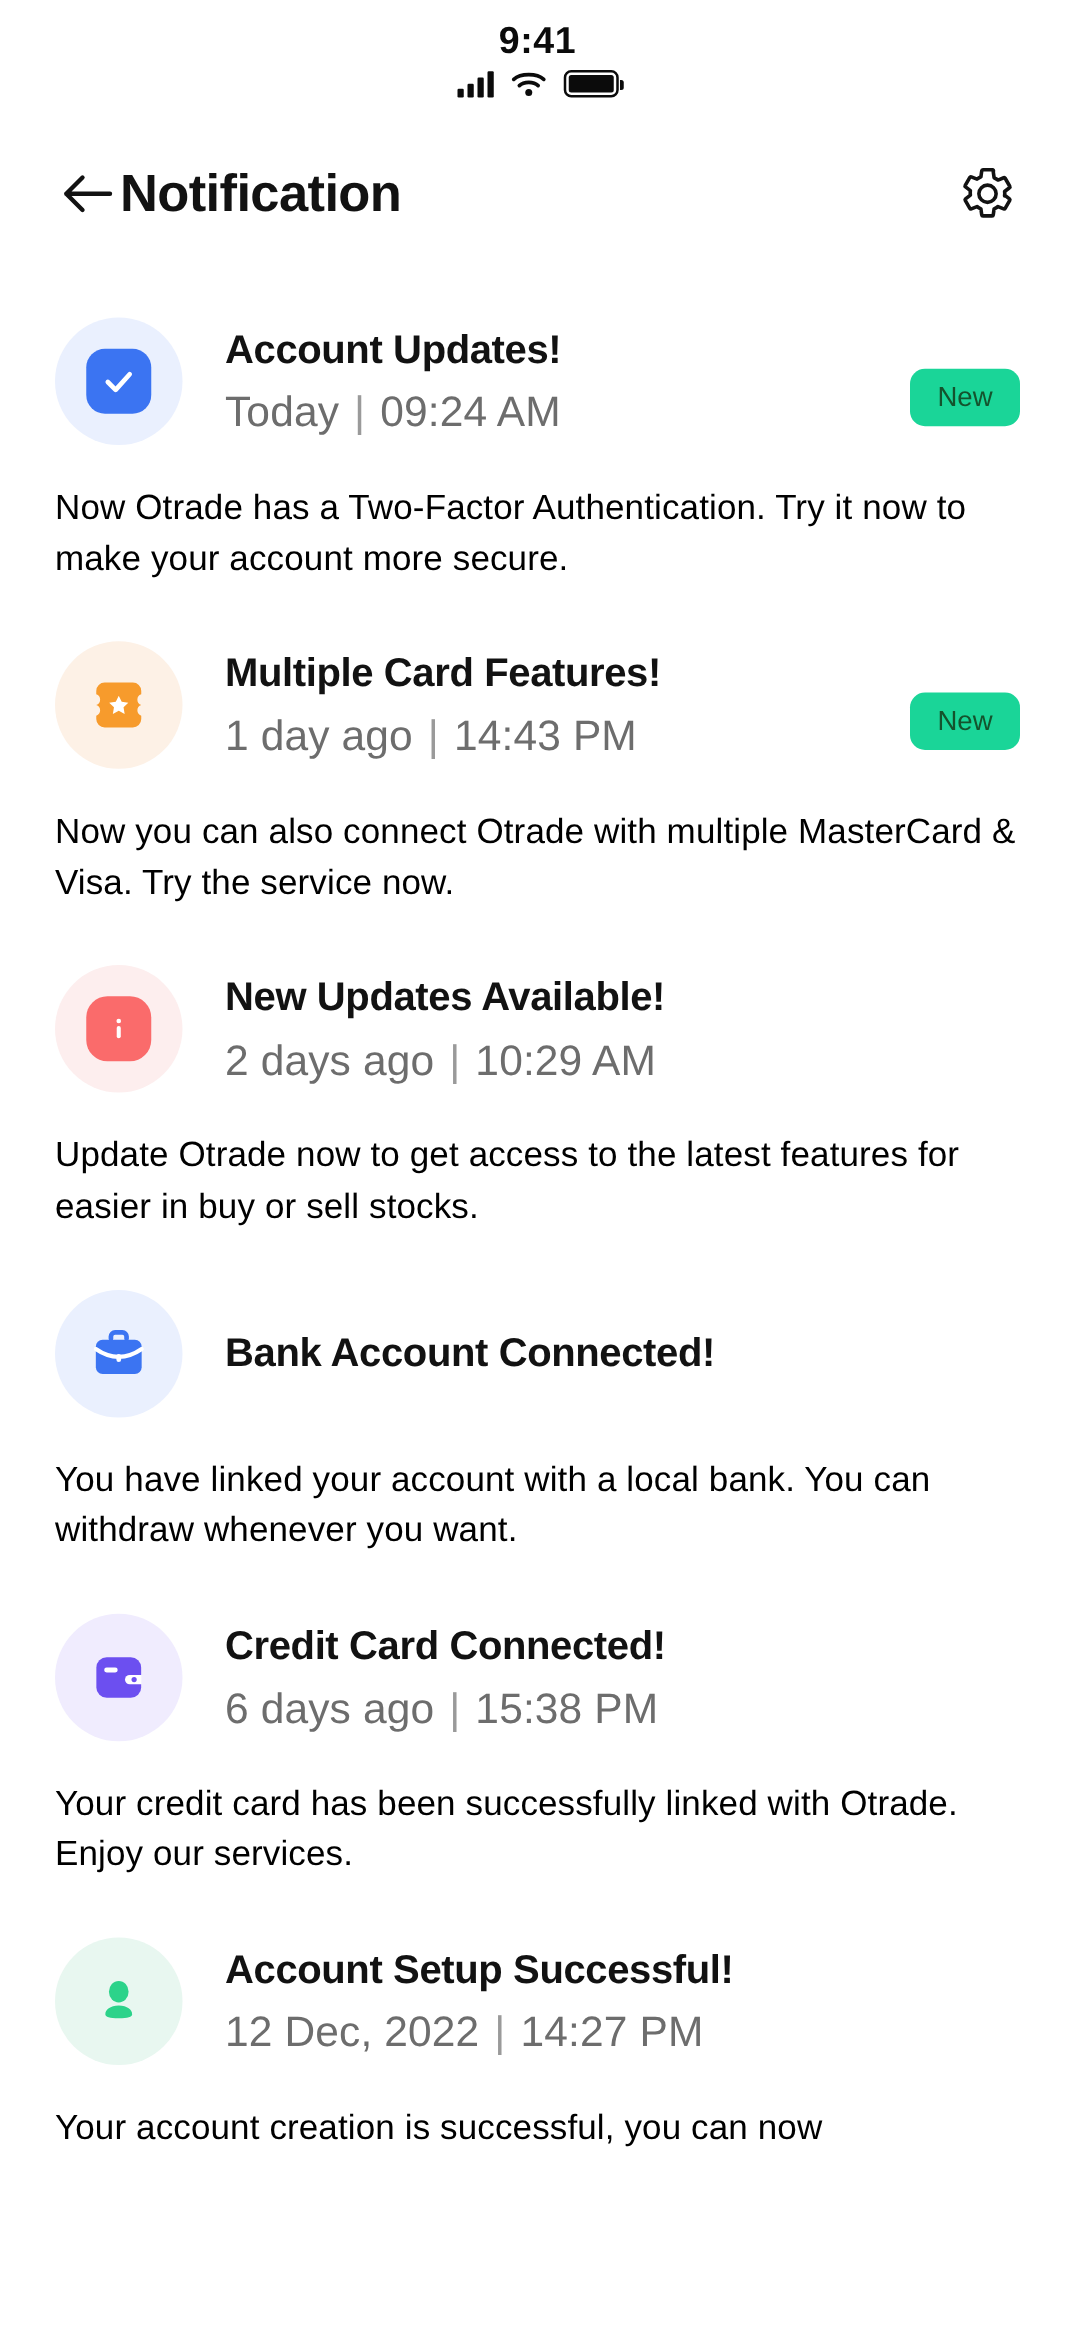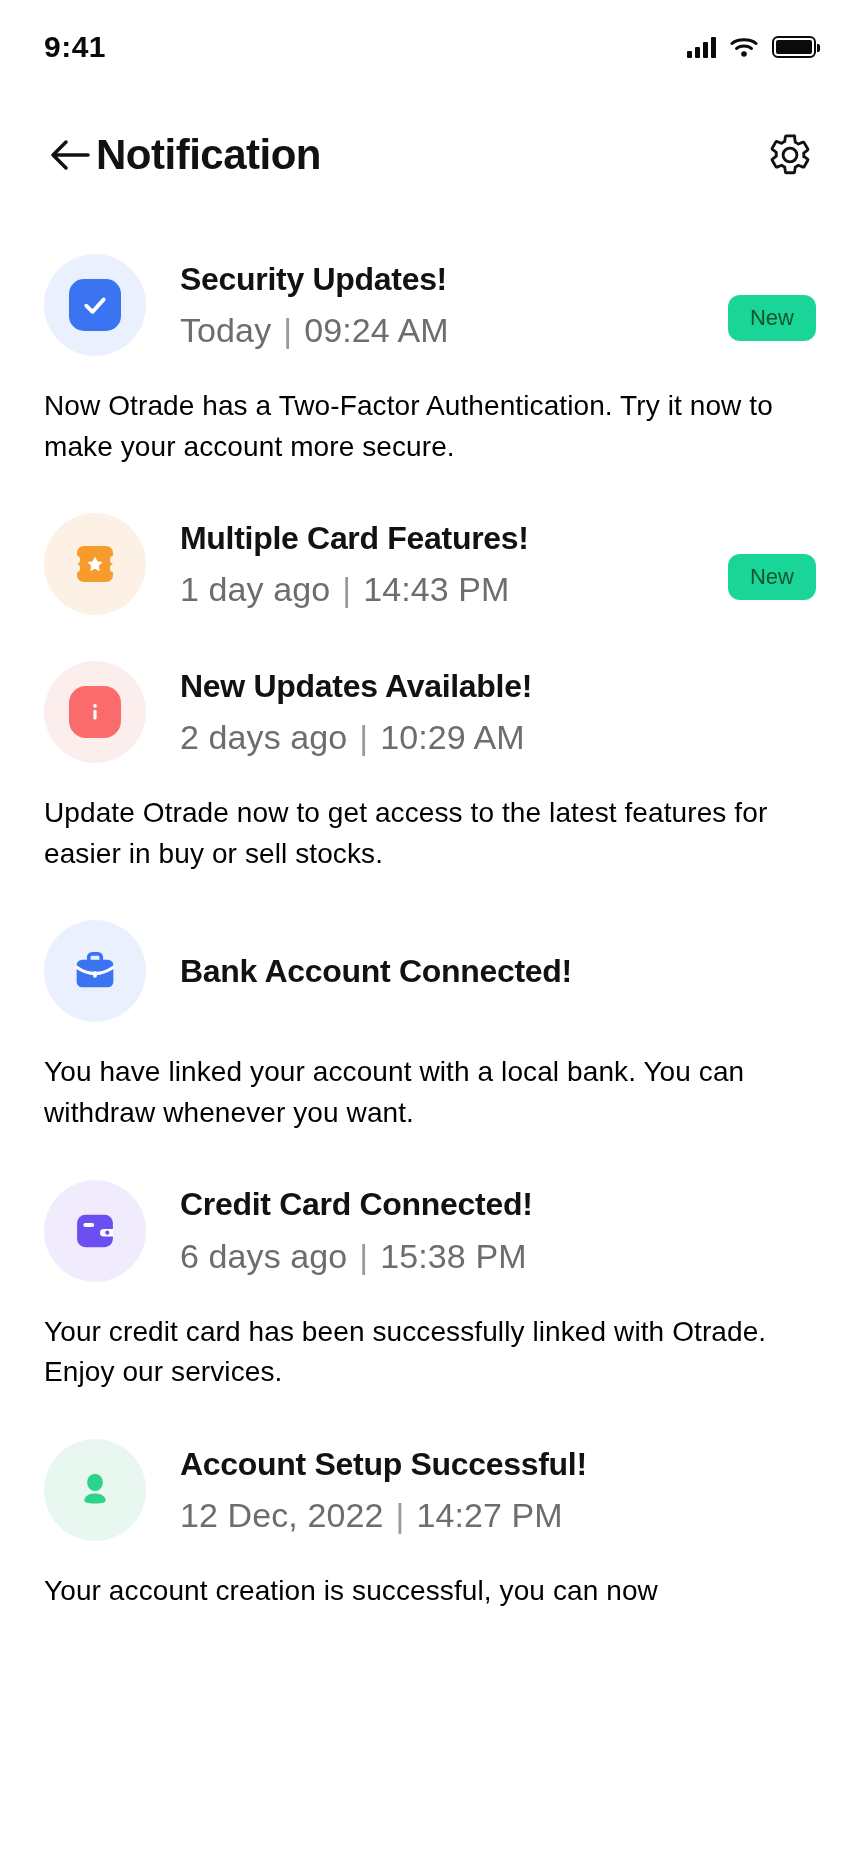"9:41" .statusbar { flex-direction: none -> column }
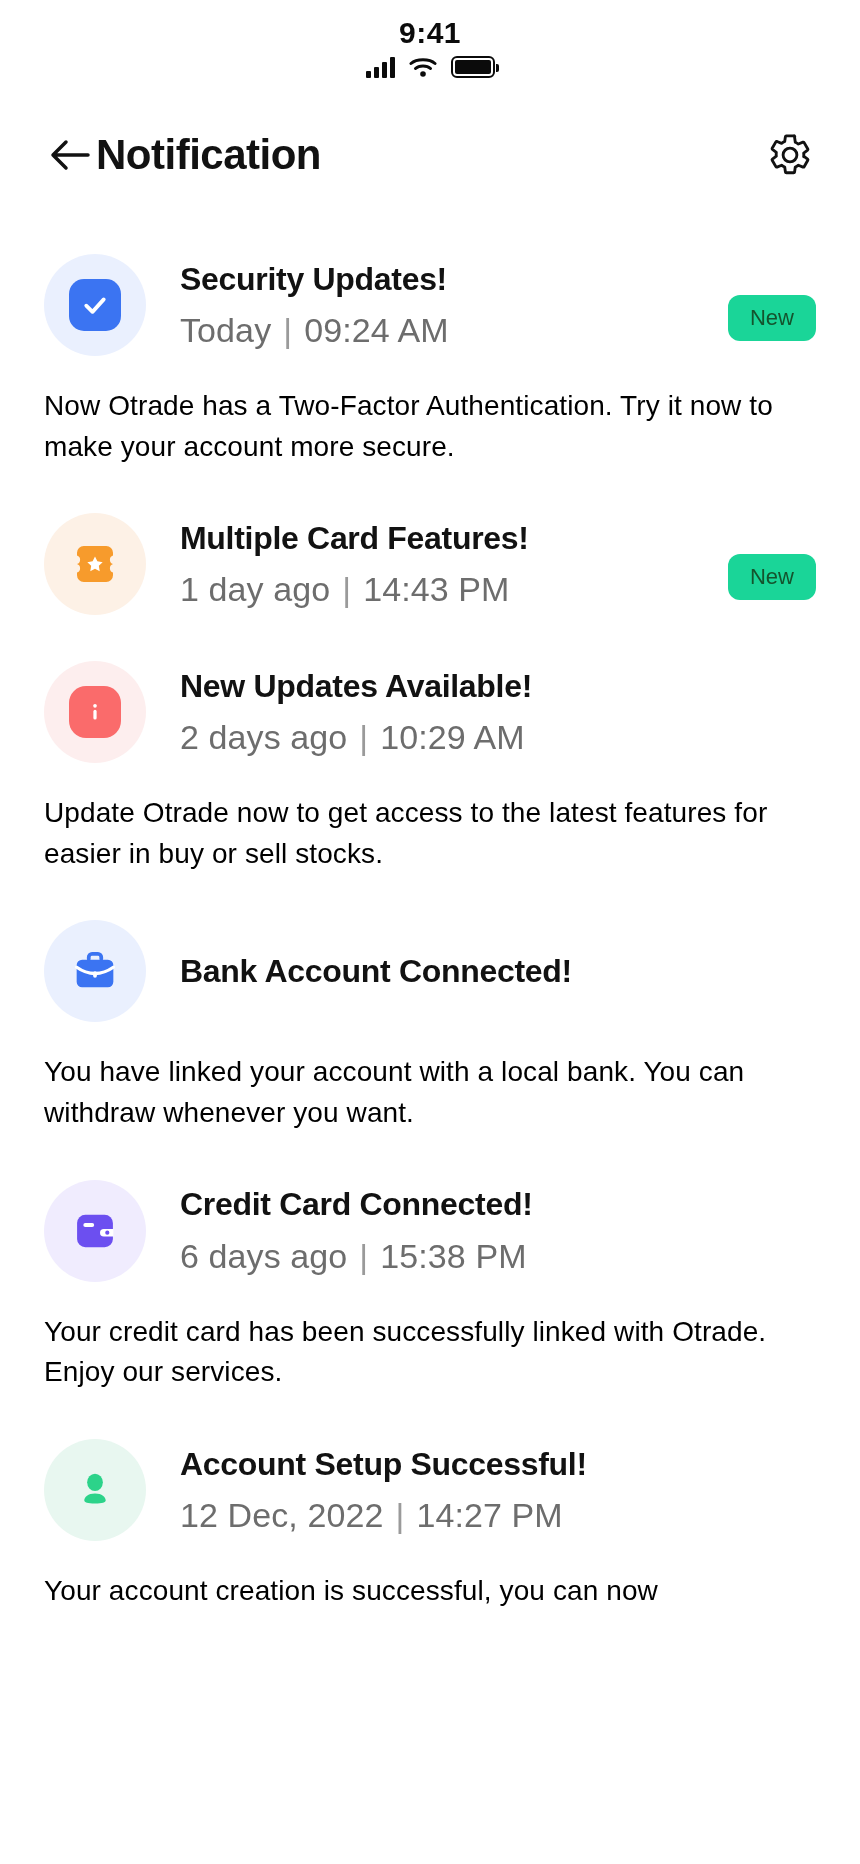"Security Updates!" div.note-title { text: Security -> Account }
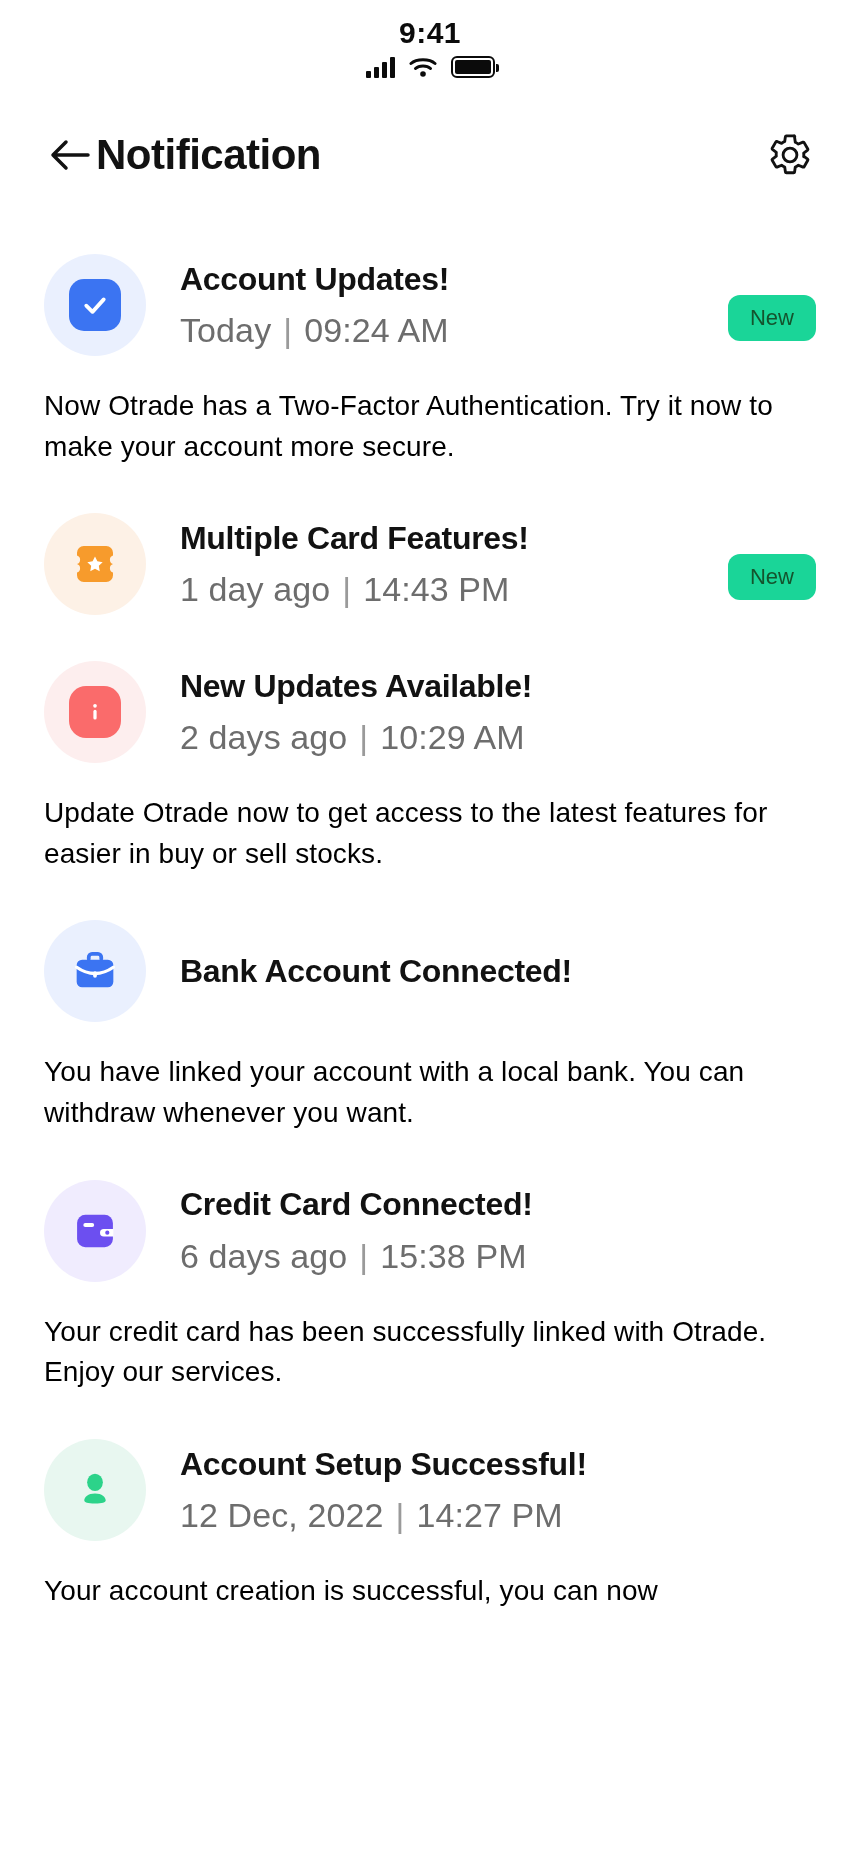"Now you can also connect" div.note-body { html: none -> <div>Now you can also connect Otrade with multiple MasterCard &amp; Visa. Try the service now.</div> }
